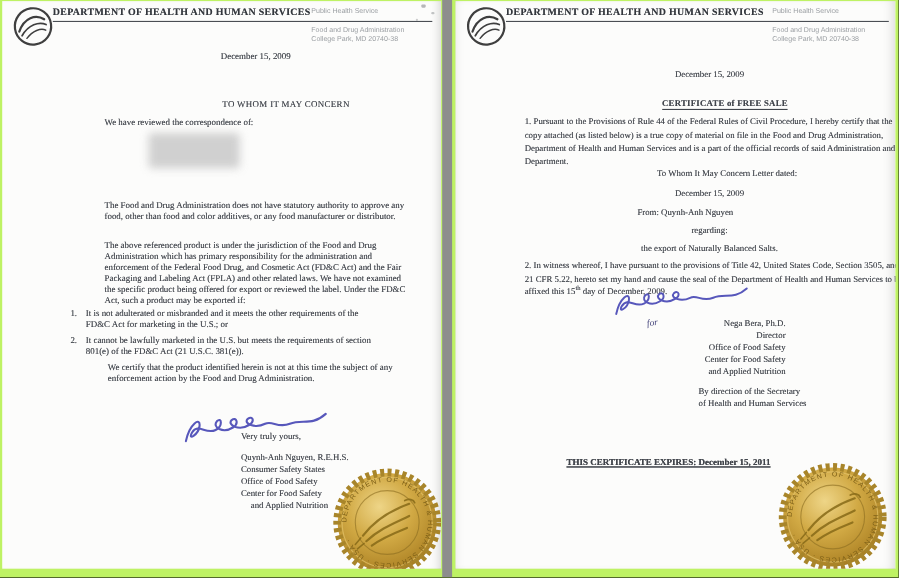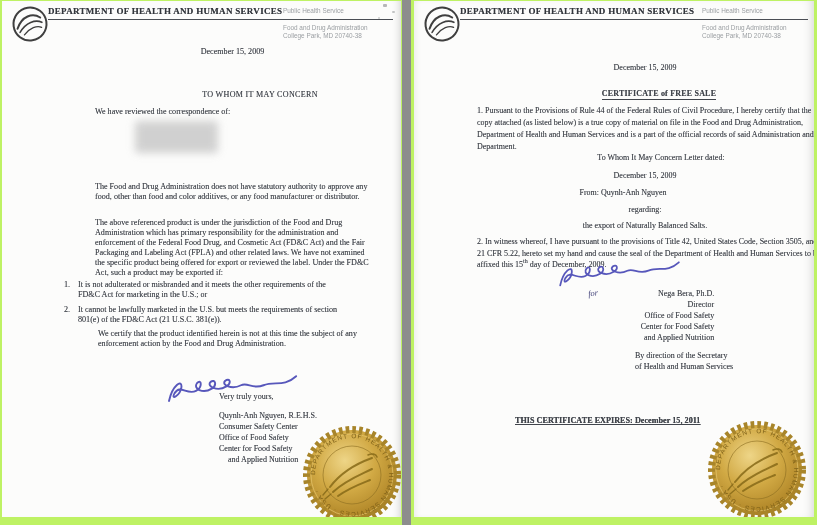"Consumer Safety Center" div.nowrap { text: Center -> States }
